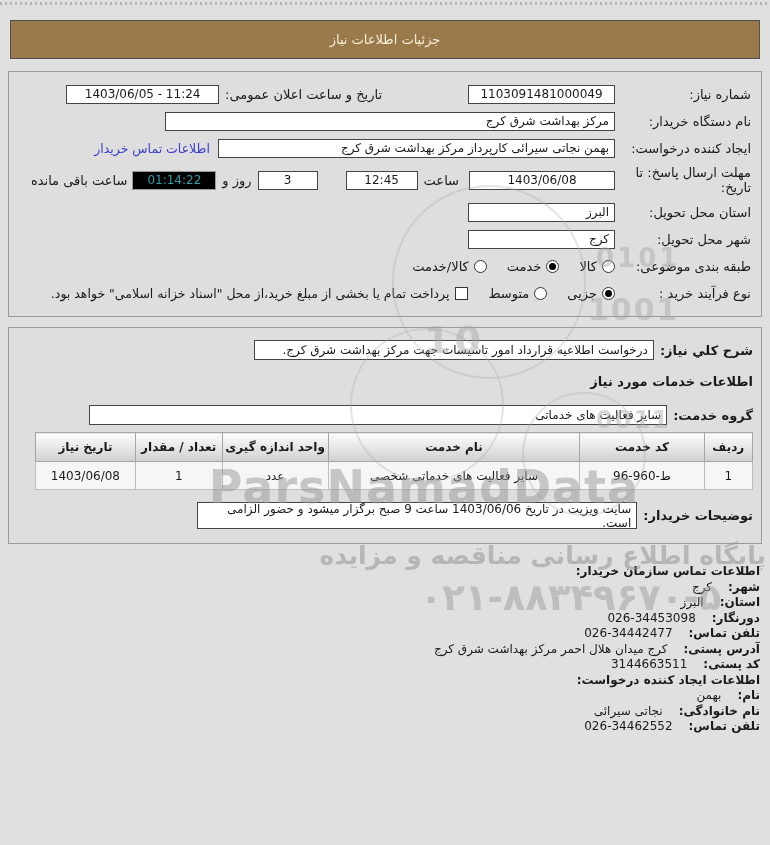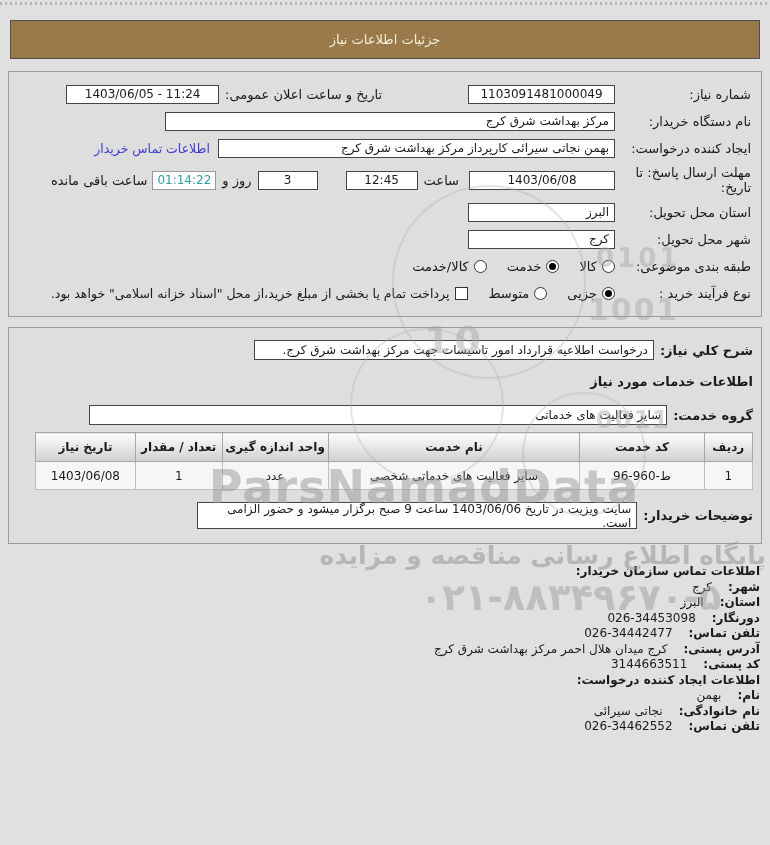"01:14:22" .cd { background: #ffffff -> #000000; width: 64px -> 84px }
